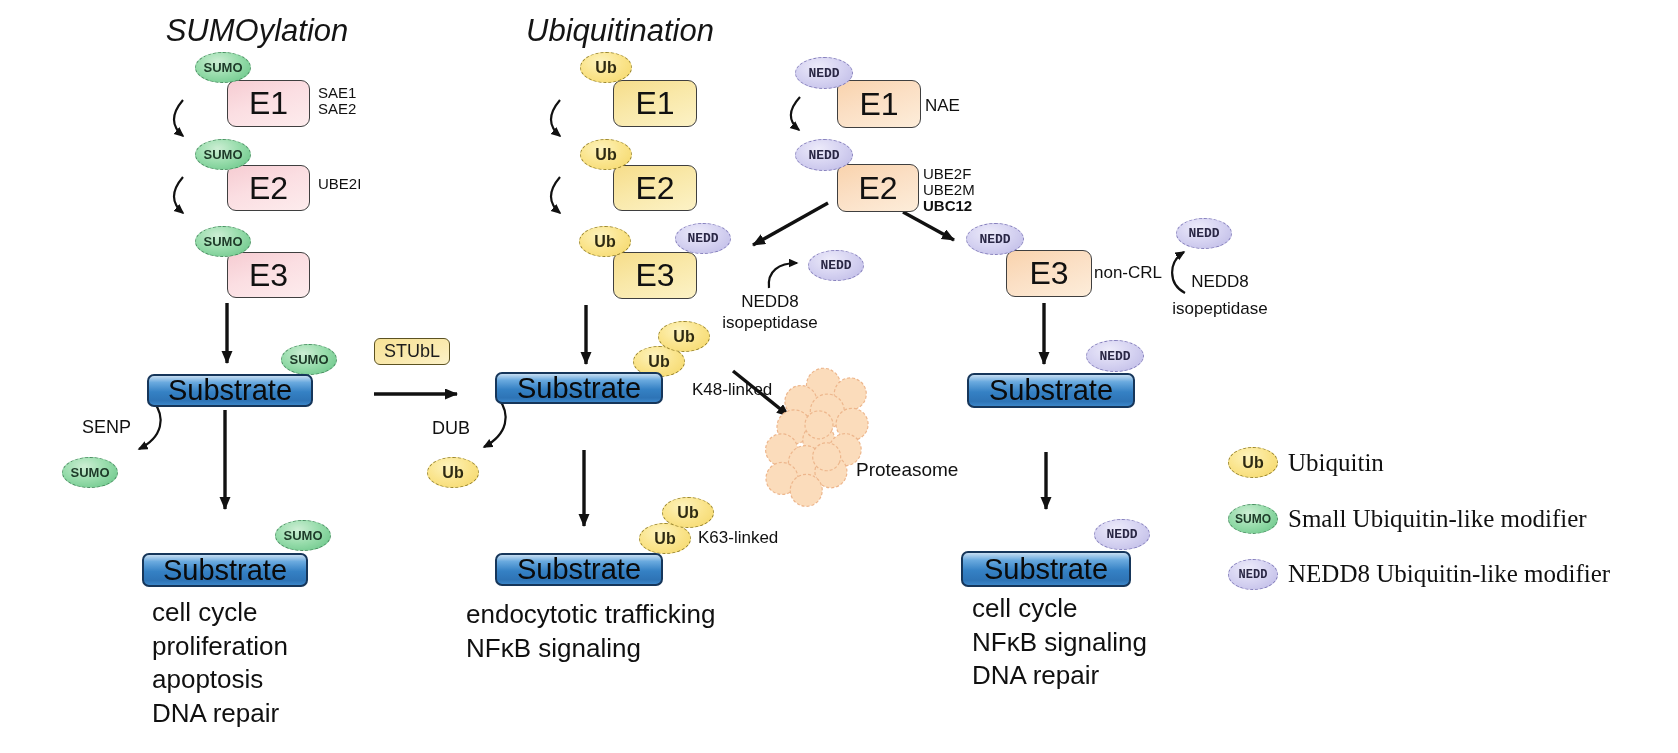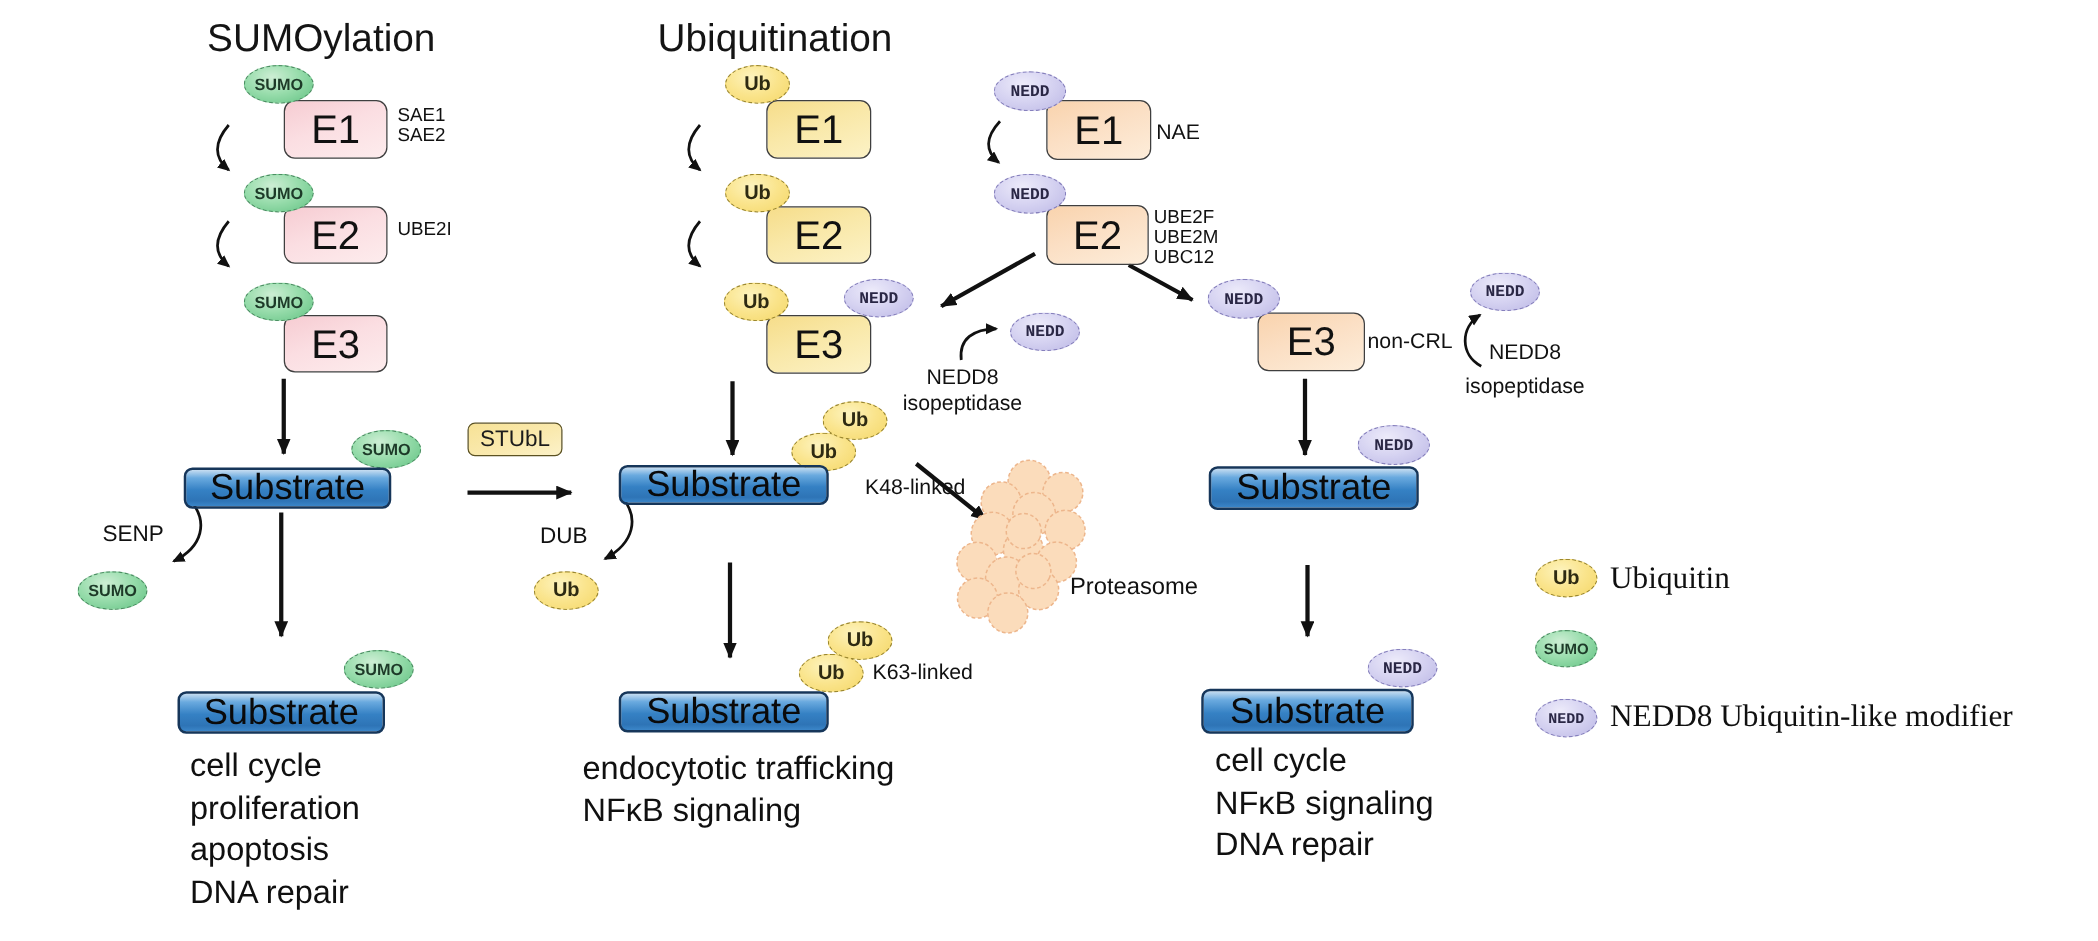"SUMOylation" .col-title { font-style: none -> italic }
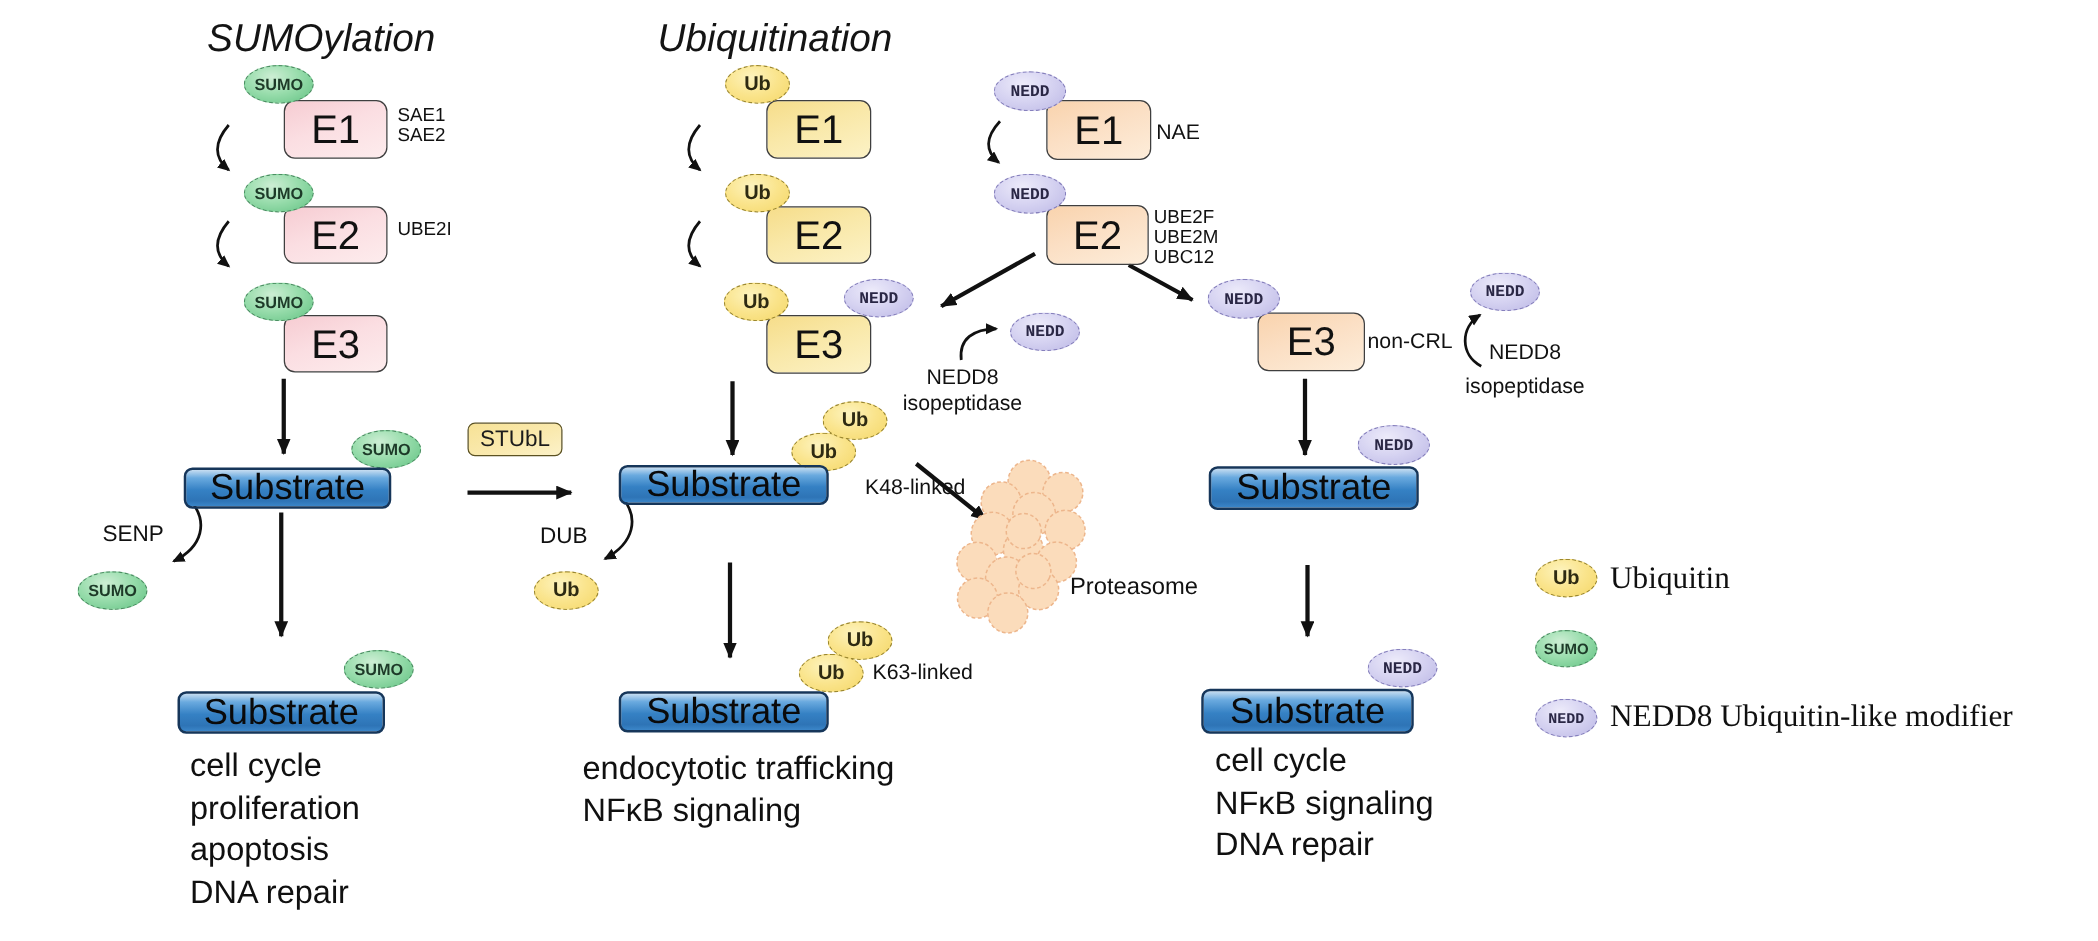"UBC12" div.side-label { font-weight: none -> bold }
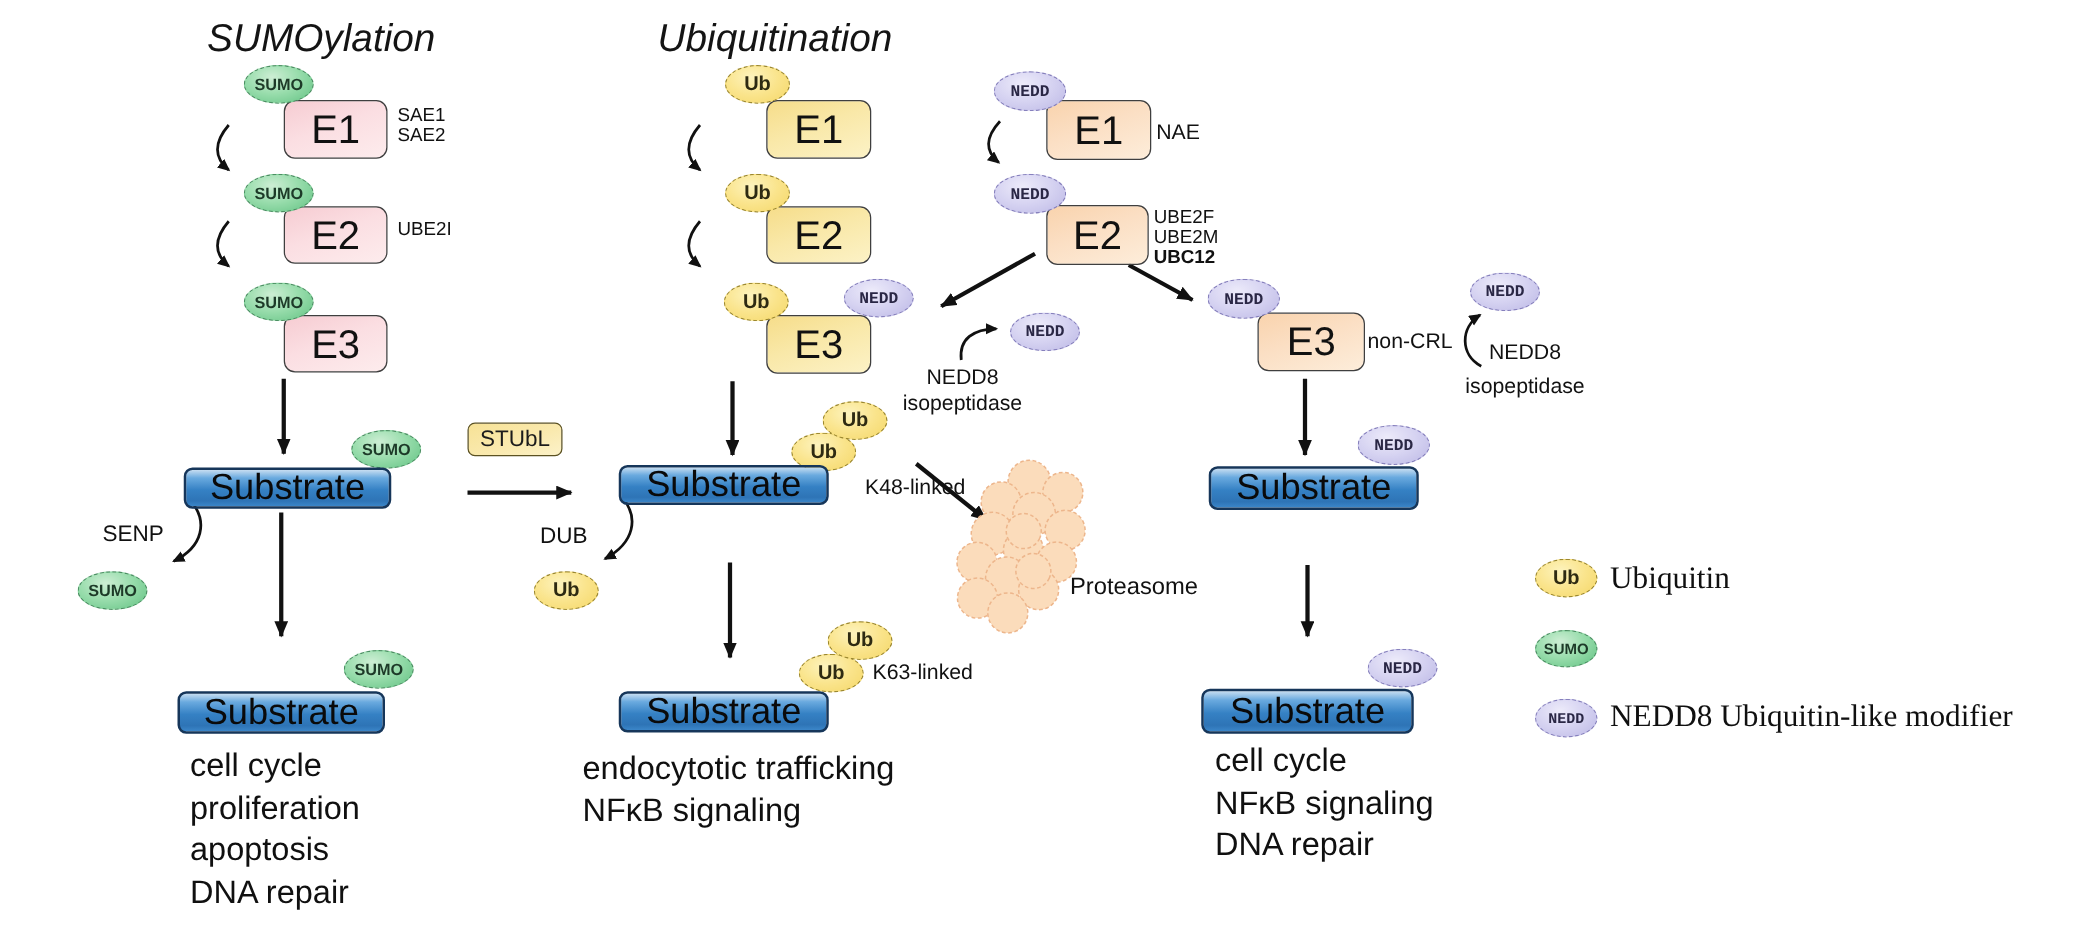"Small Ubiquitin-like modifier" div.legend-label { html: none -> <div>Small Ubiquitin-like modifier</div> }
